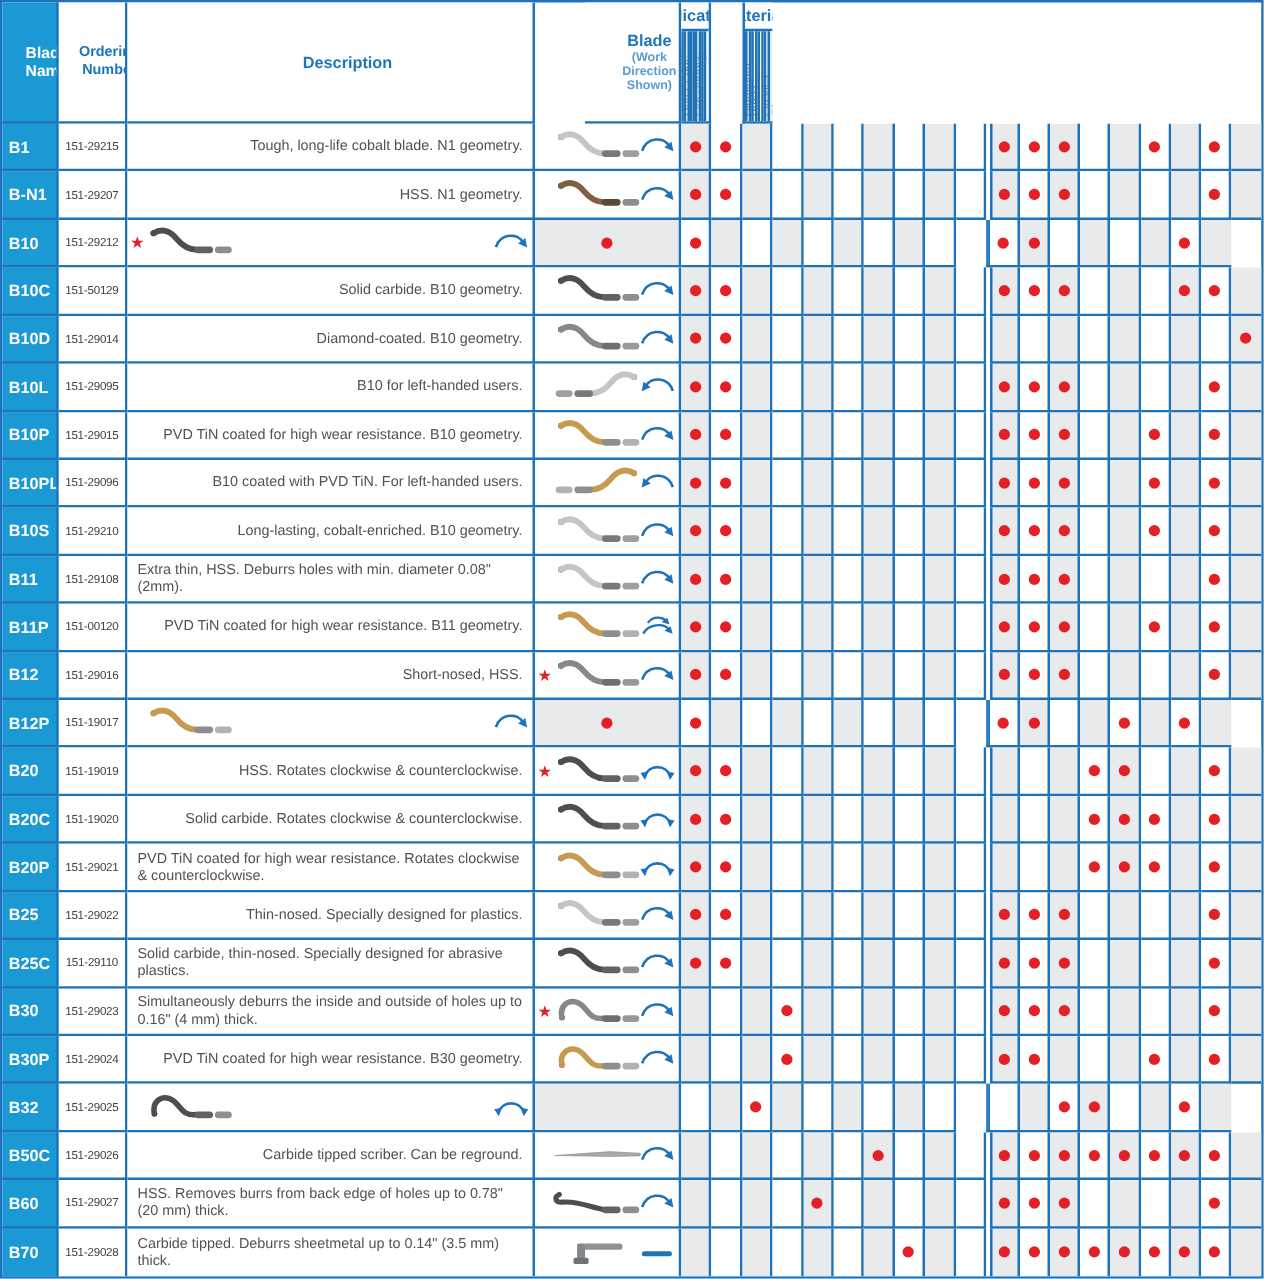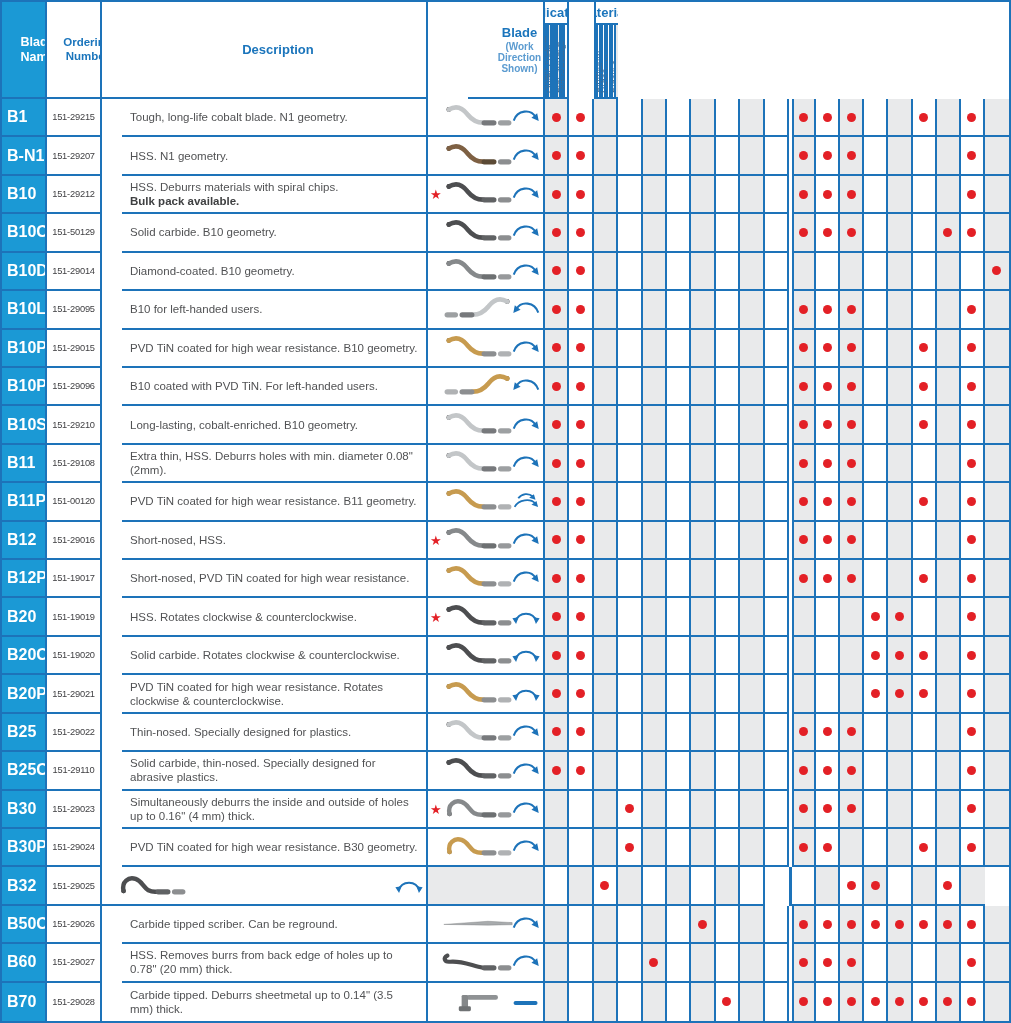"B1" .name-cell { font-size: 16px -> 13px }
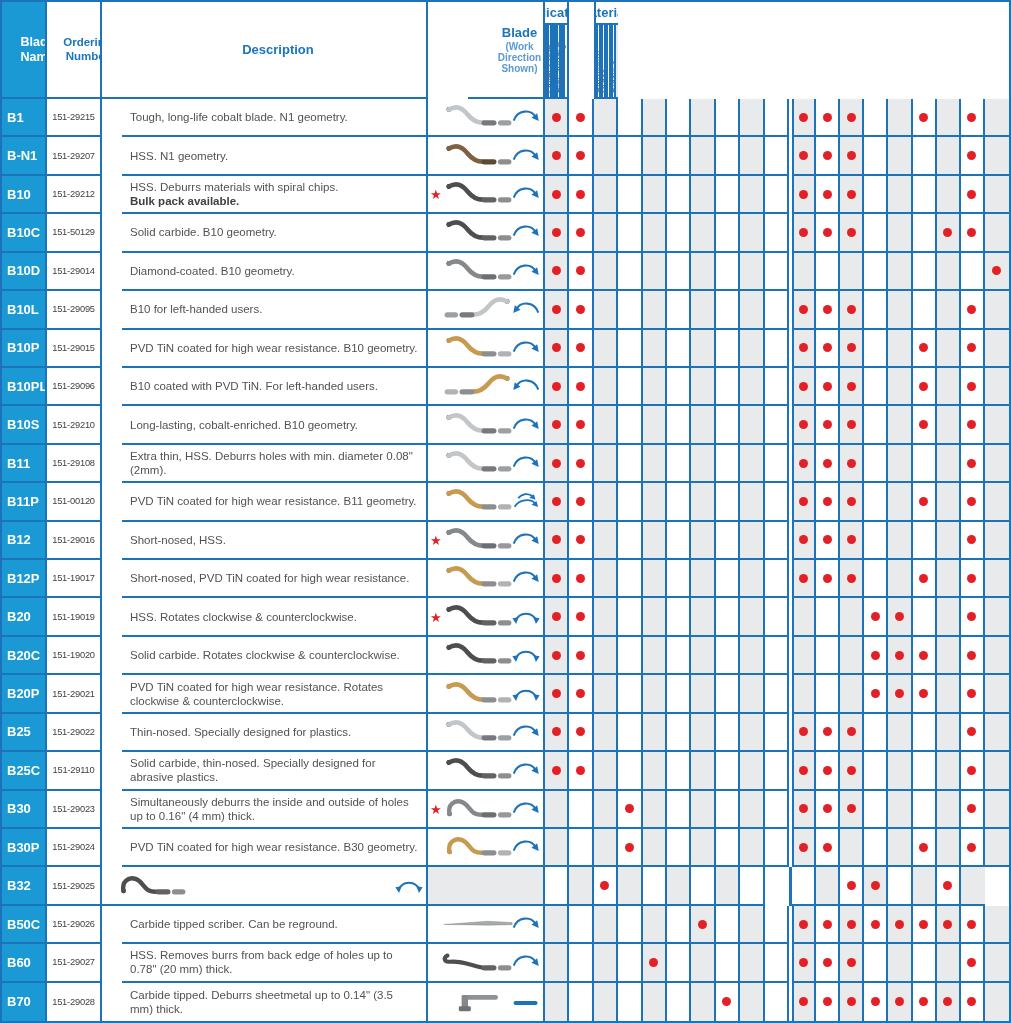"Tough, long-life cobalt blade. N1" .desc-cell { align-items: flex-start -> flex-end; margin-left: 20px -> none }
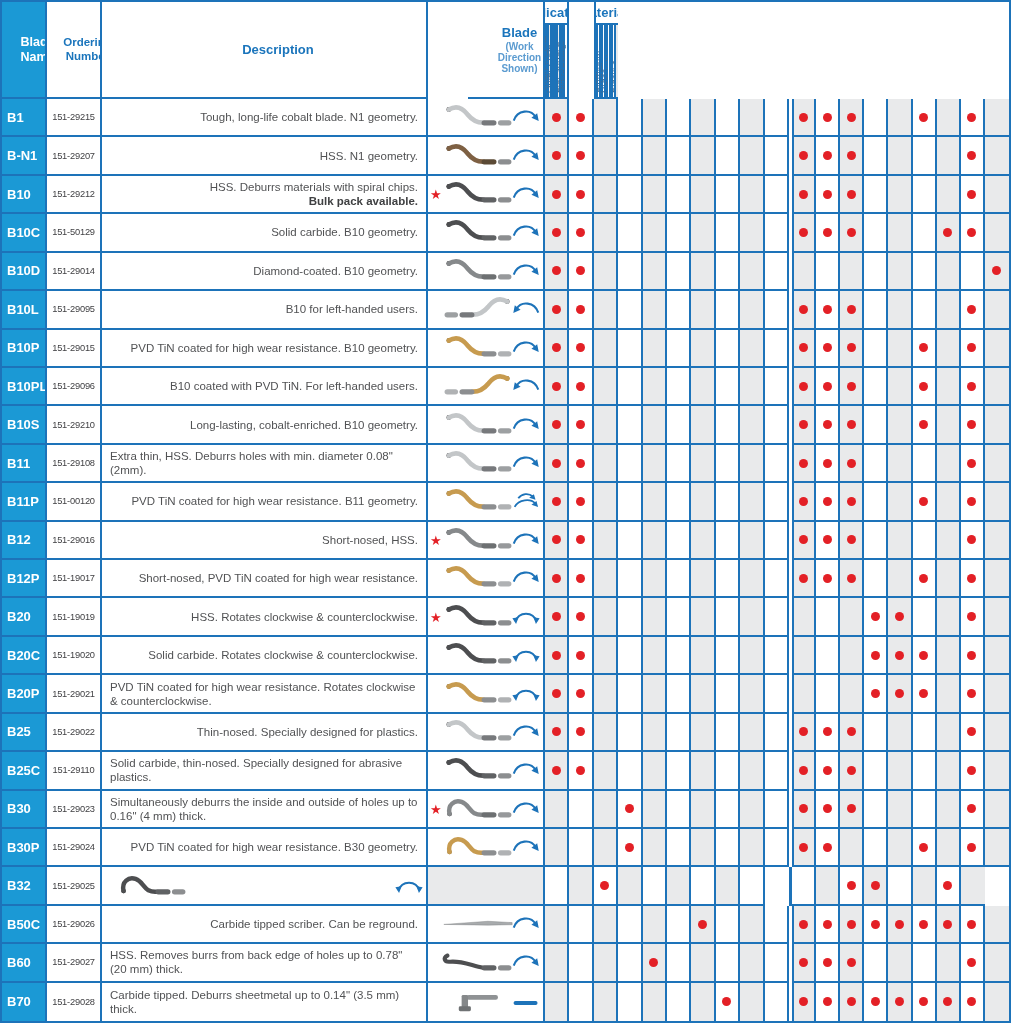"HSS. Deburrs materials with spiral" div.cell { html: <div> <span>HSS. Deburrs materials with spiral chips.</span> <span>Bulk pack available.</span> </div> -> none }
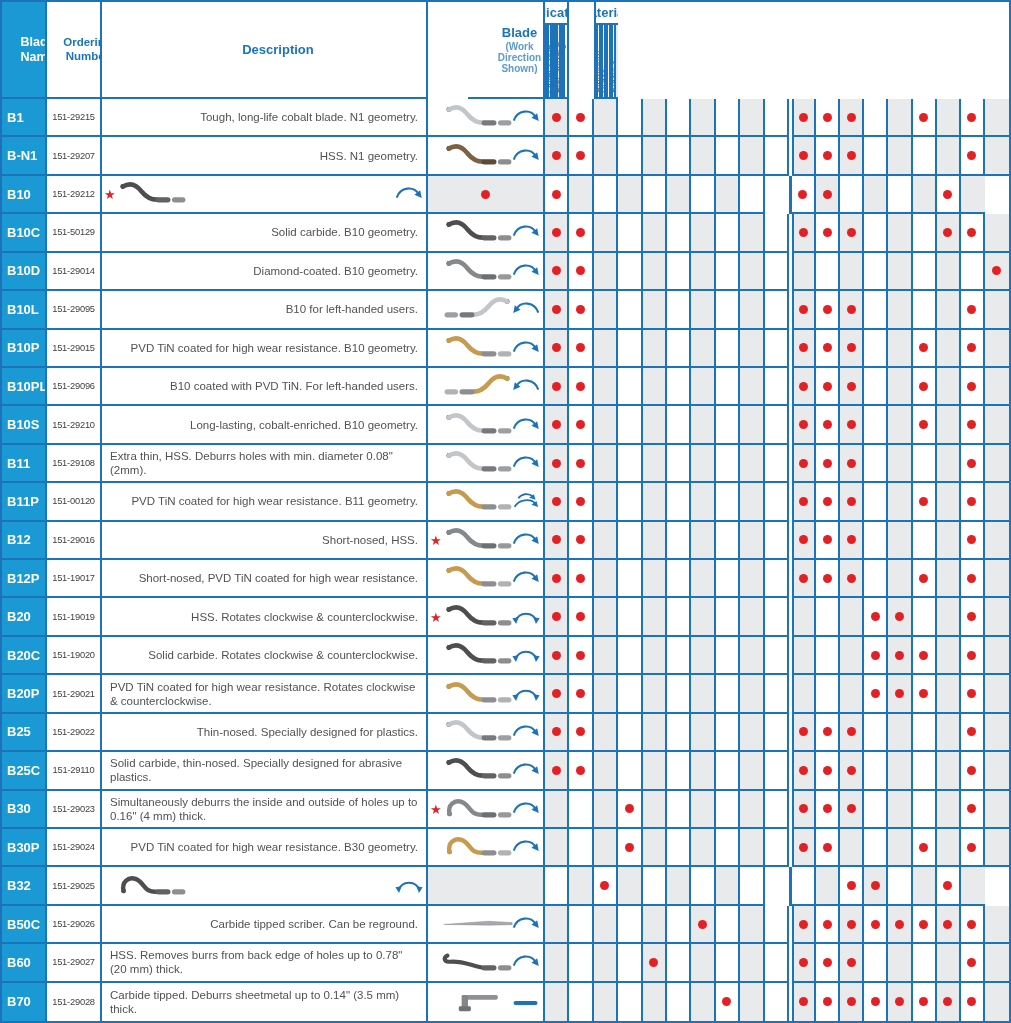"Short-nosed, PVD TiN coated for" div.cell { html: <div> <span>Short-nosed, PVD TiN coated for high wear resistance.</span> </div> -> none }
